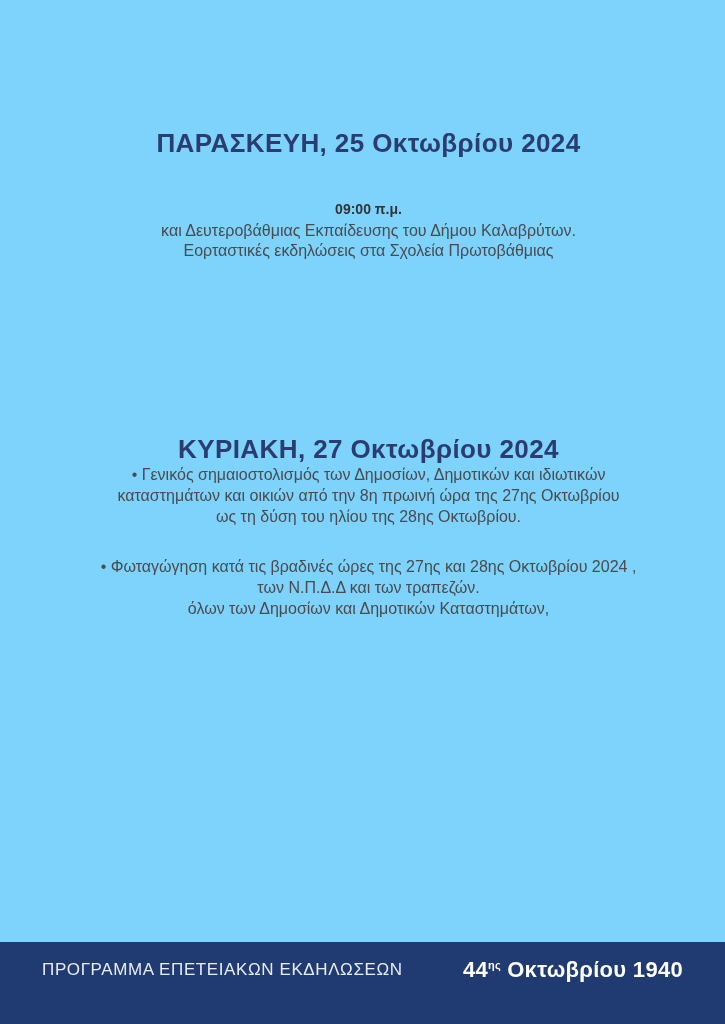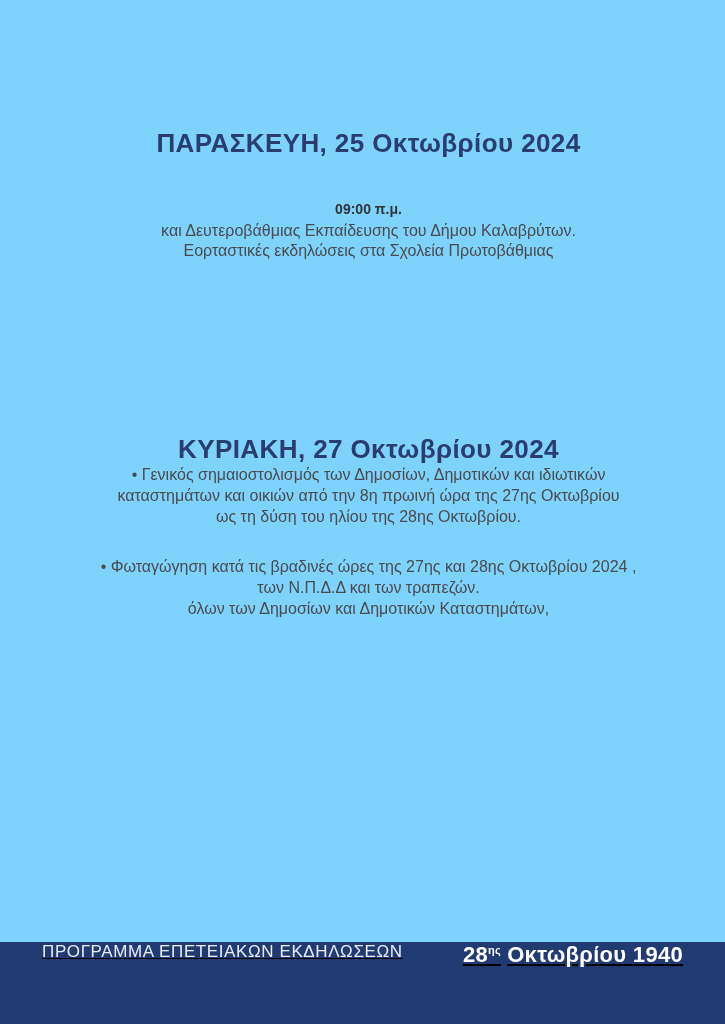"ΠΡΟΓΡΑΜΜΑ ΕΠΕΤΕΙΑΚΩΝ ΕΚΔΗΛΩΣΕΩΝ" .footer-row { align-items: none -> center; text-decoration: underline -> none }
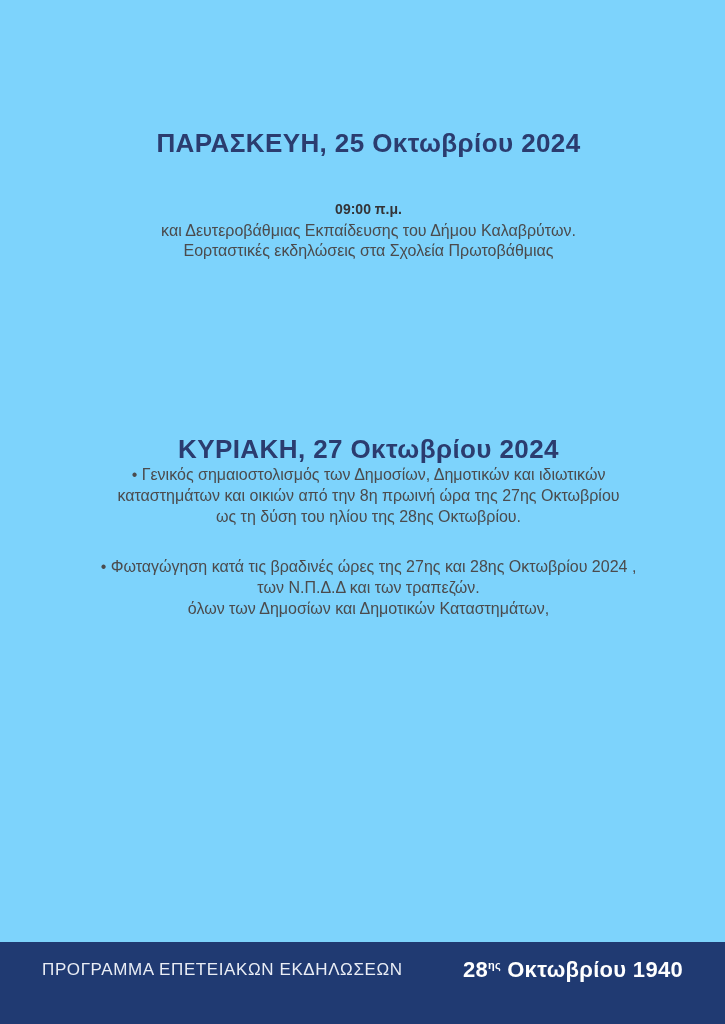"28" span { text: 28 -> 44 }
